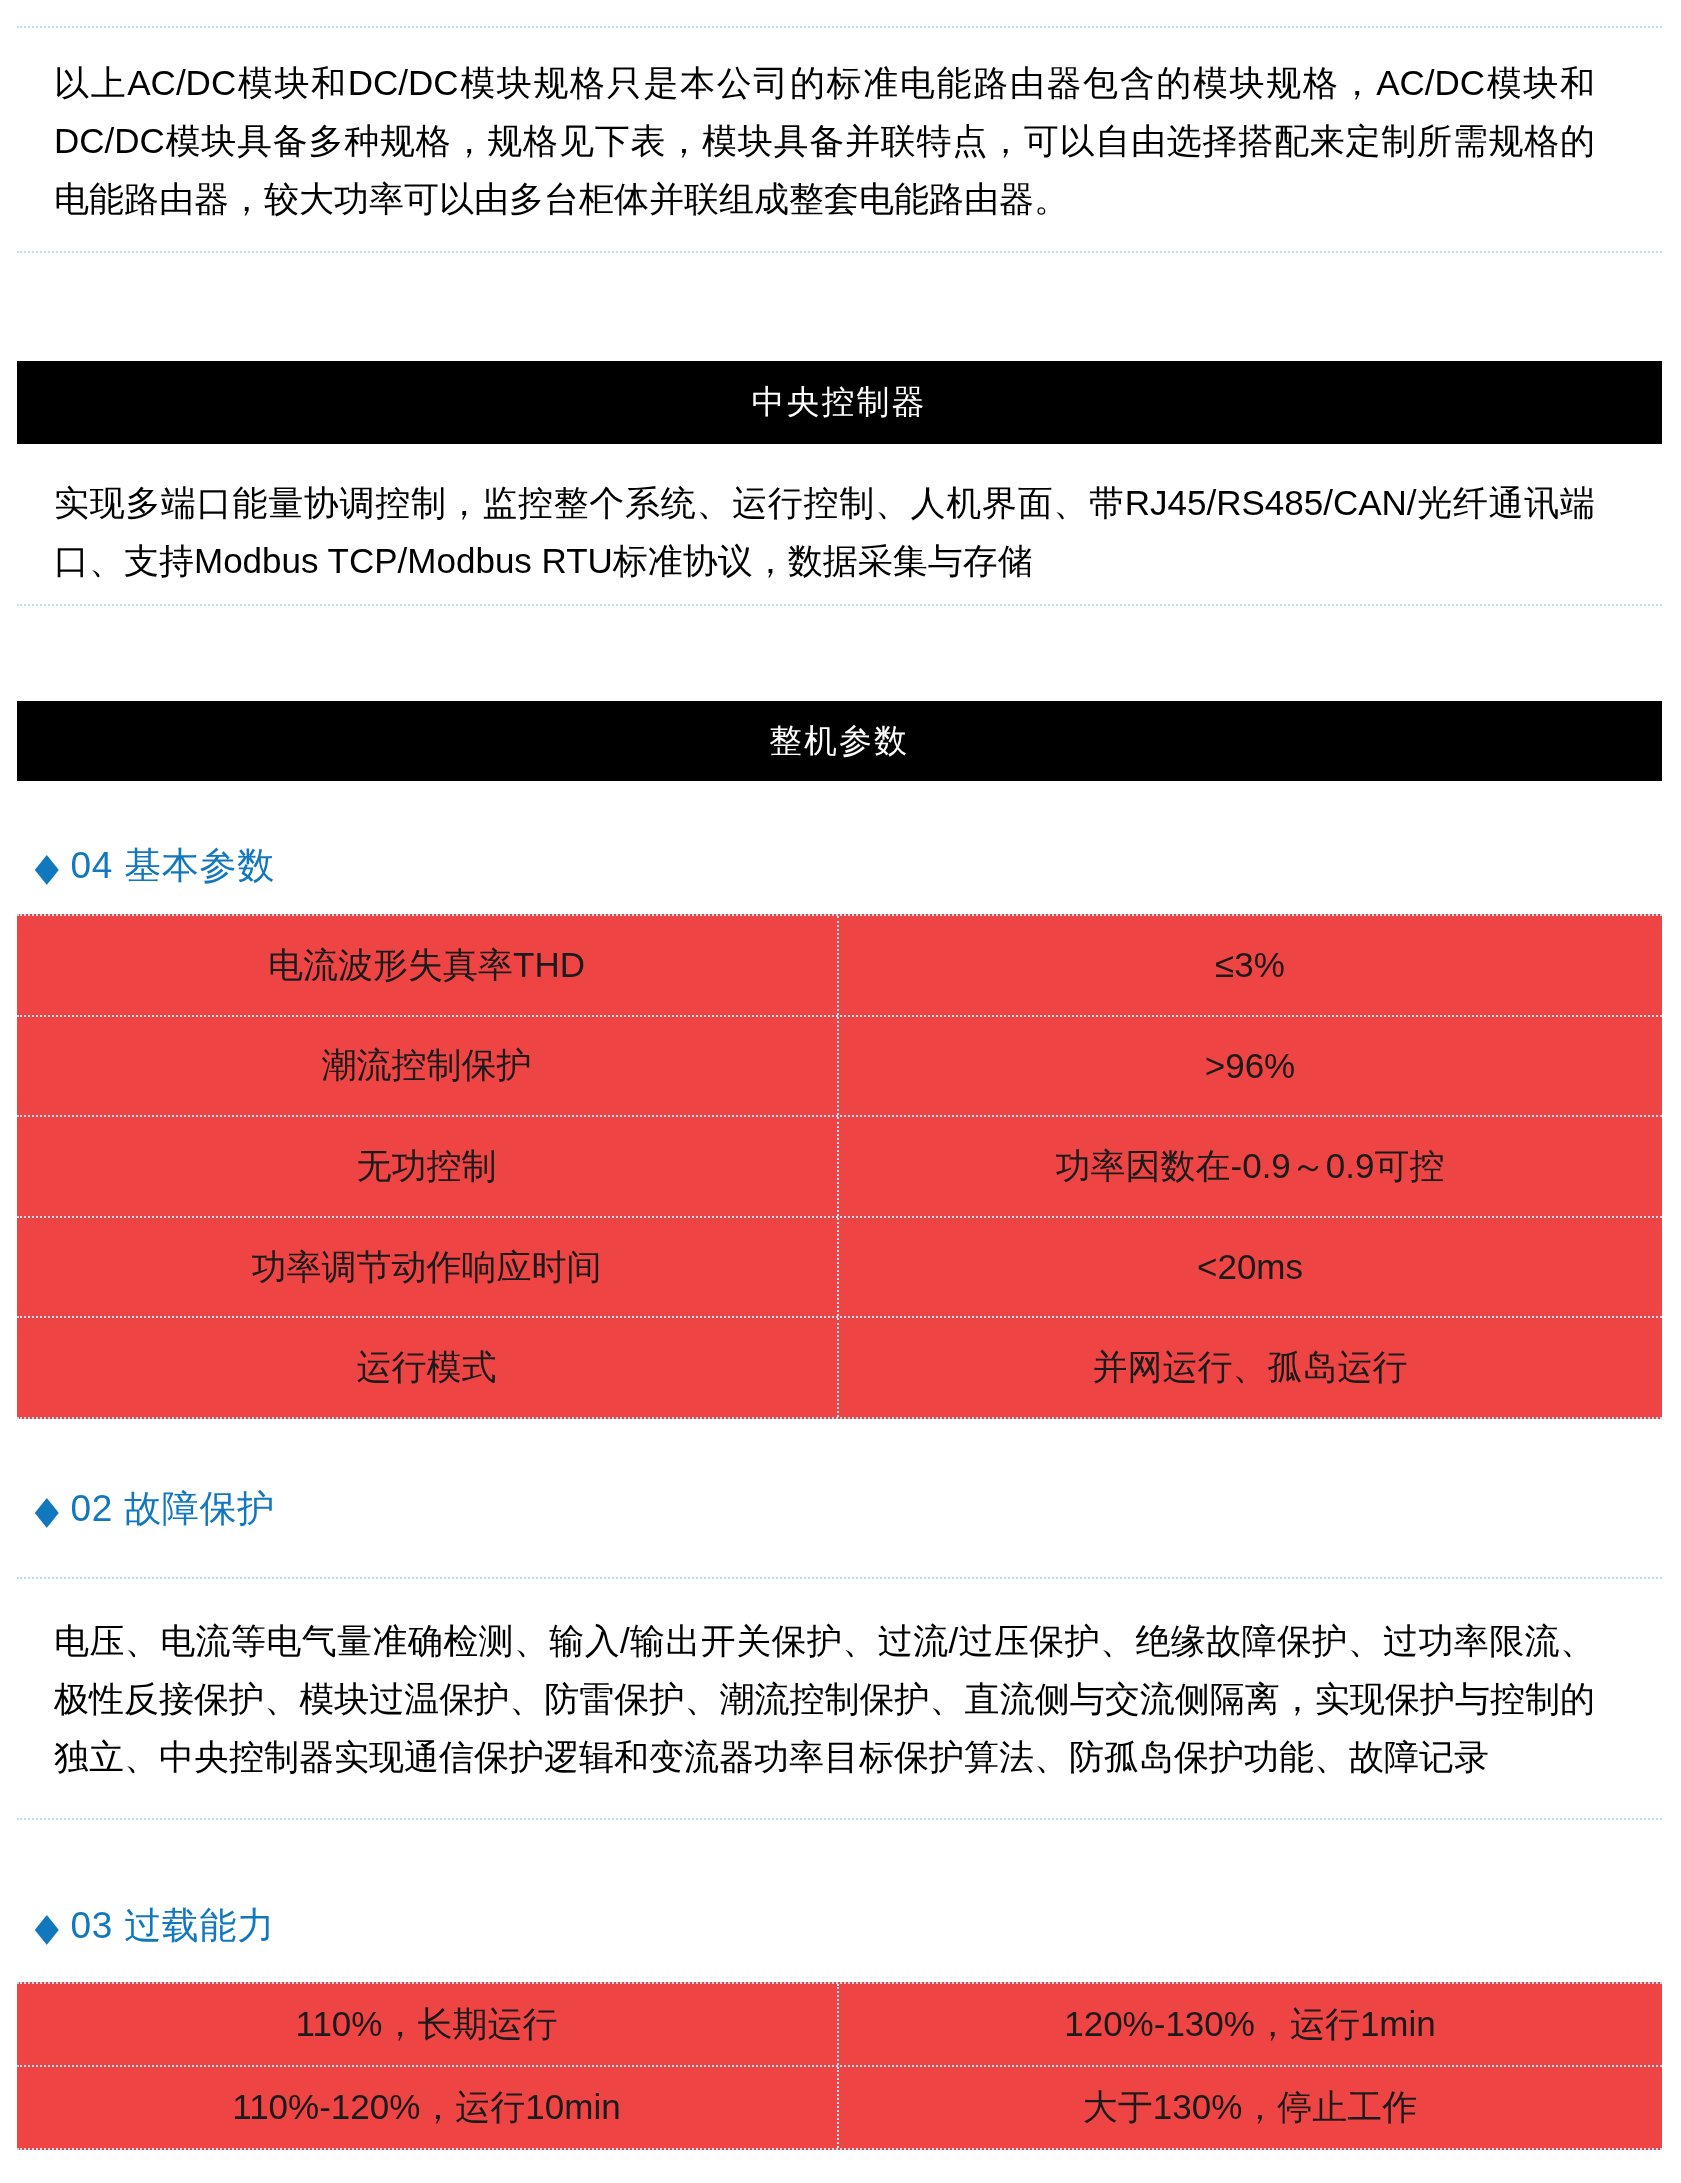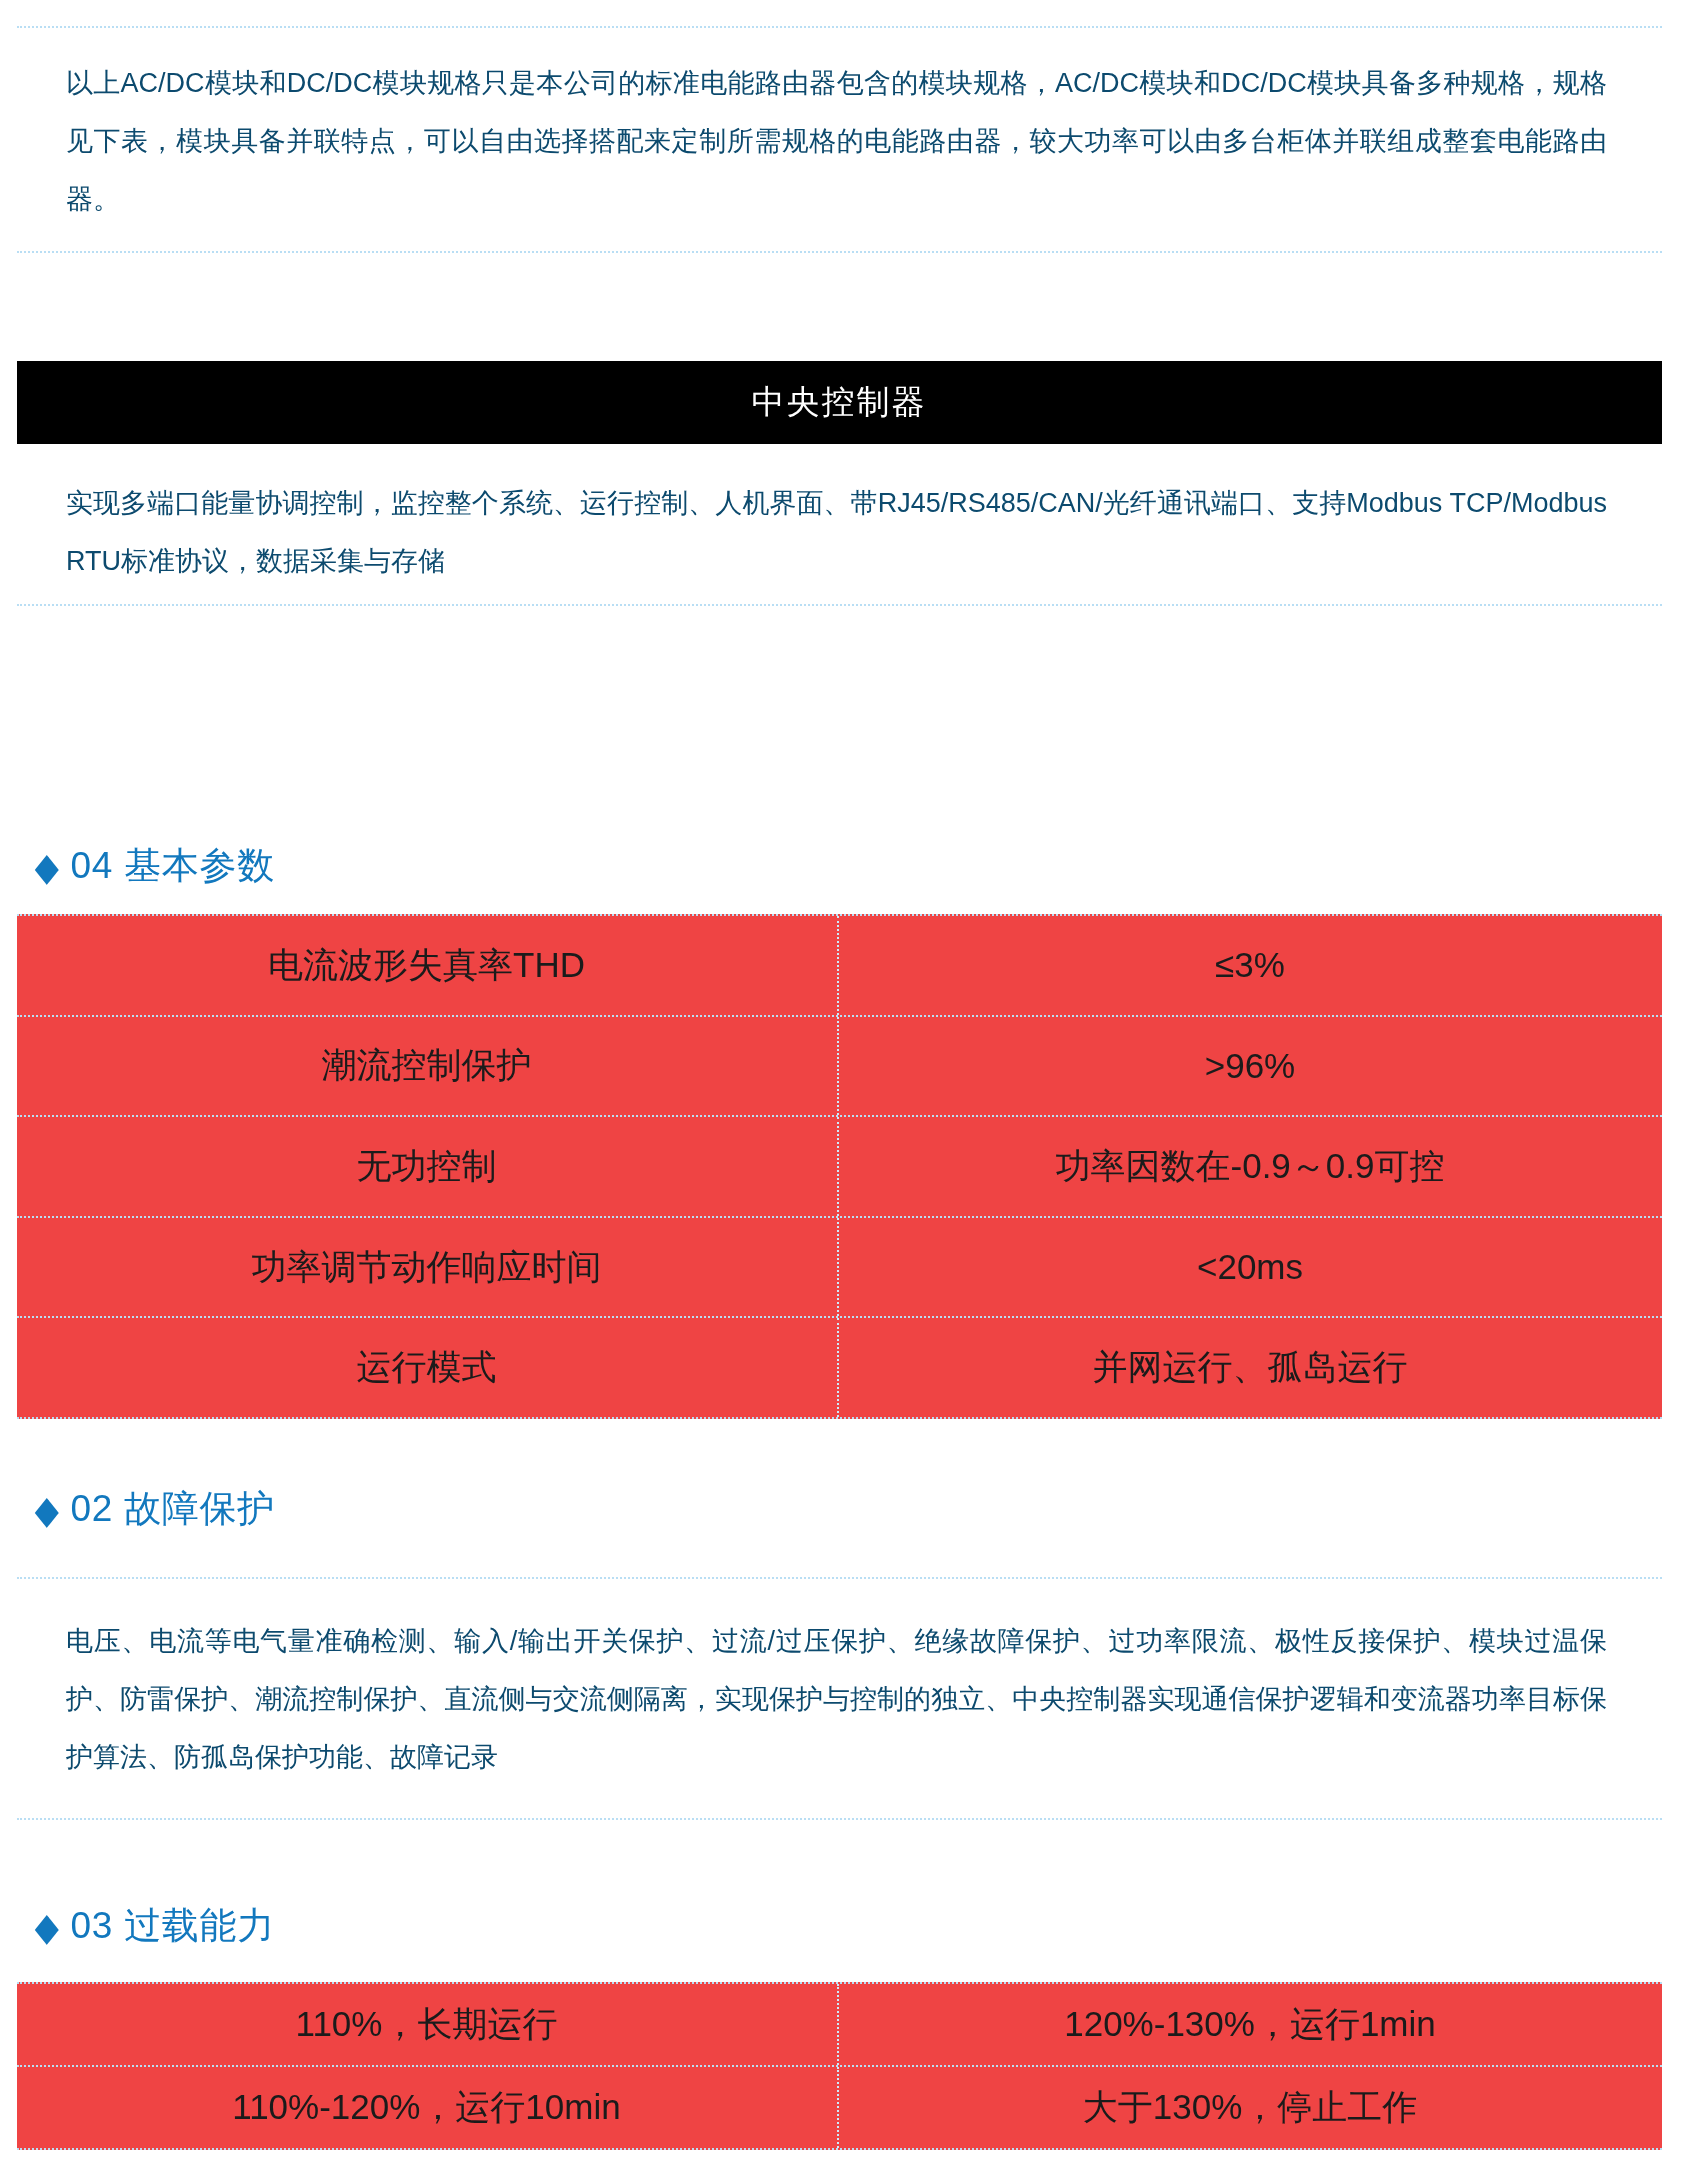"以上AC/DC模块和DC/DC模块规格只是本公司的标准电能路由器包含的模块规格，" .para { color: #0c4a6e -> #000000; font-size: 27px -> 35px; left: 66px -> 54px }
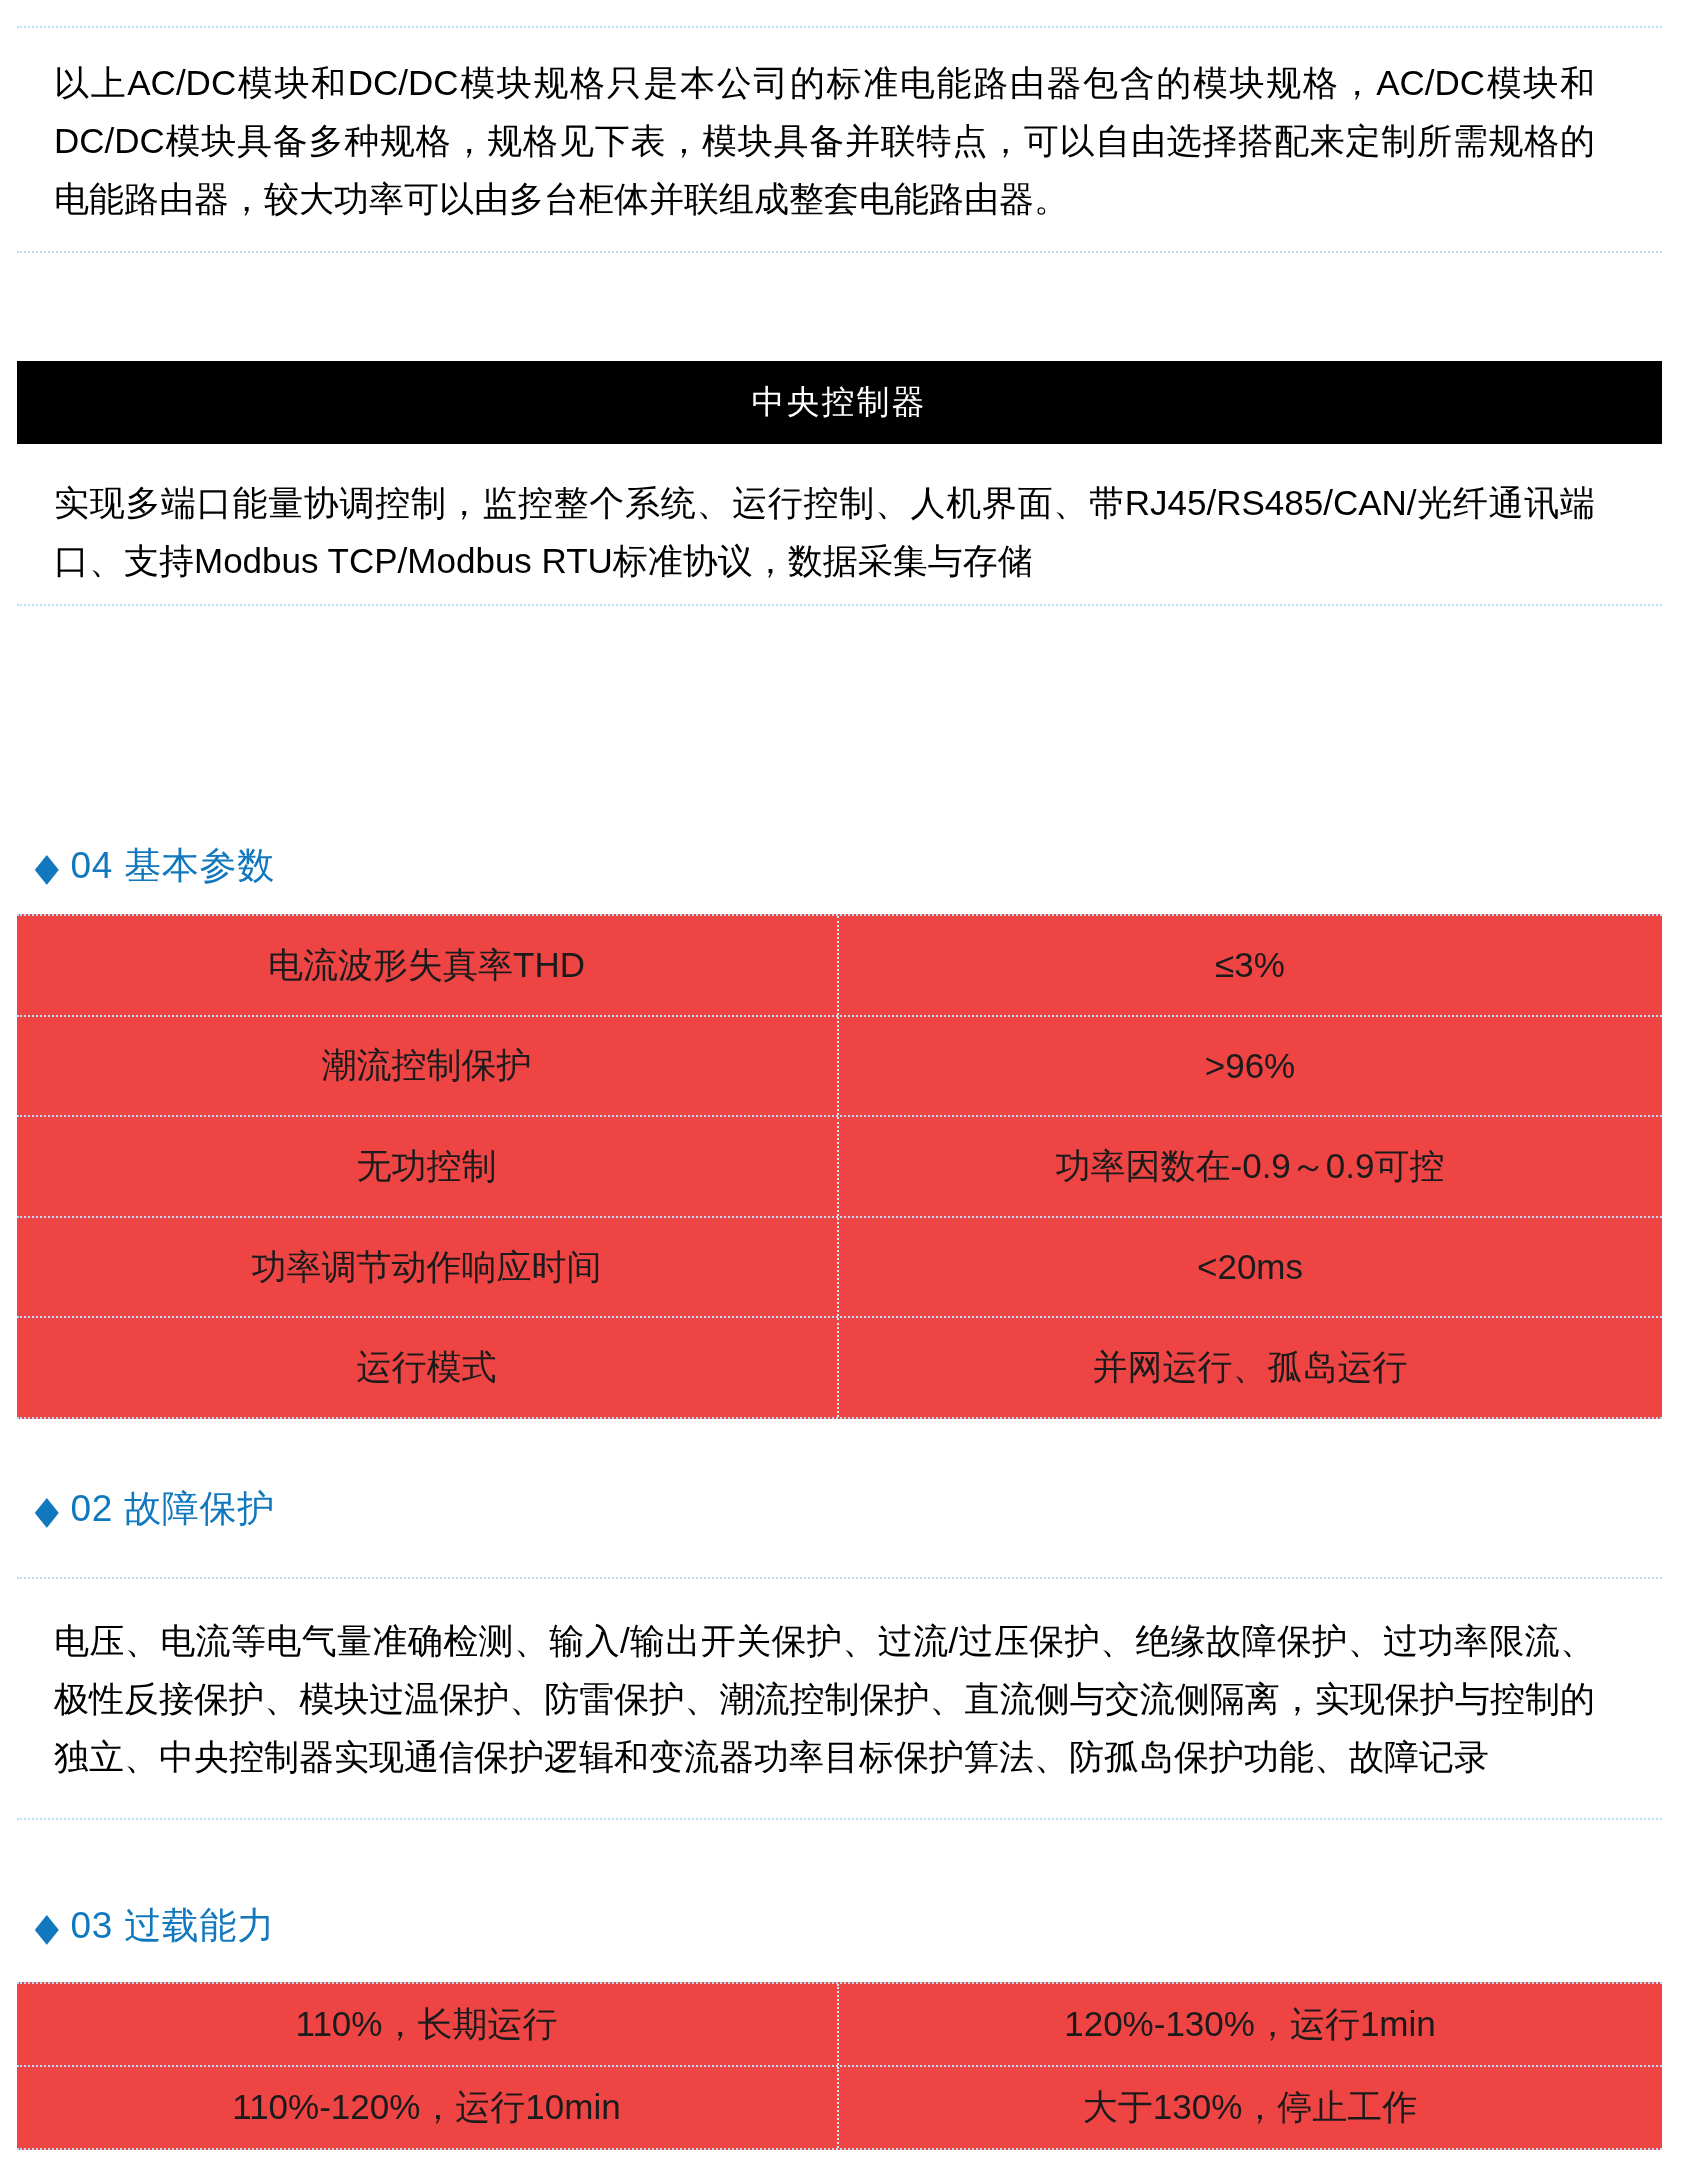"整机参数" div.banner { html: none -> <div> <span>整机参数</span> </div> }
